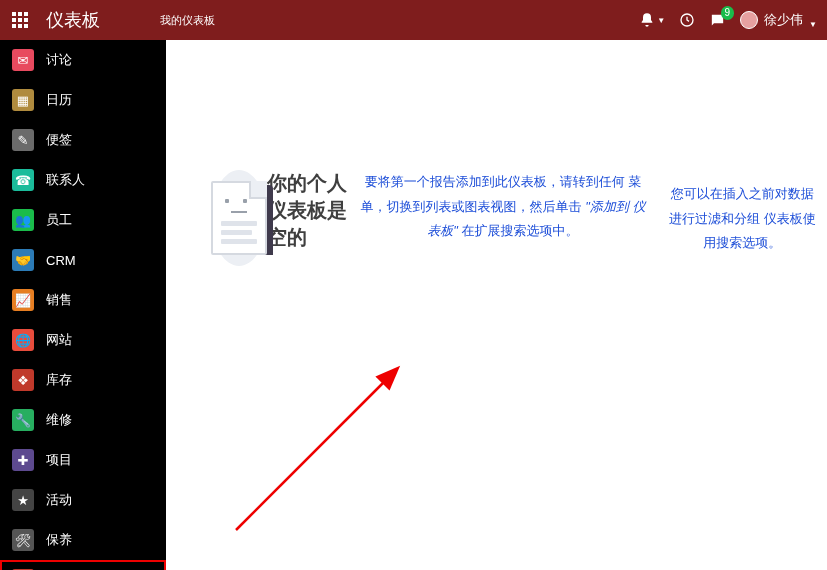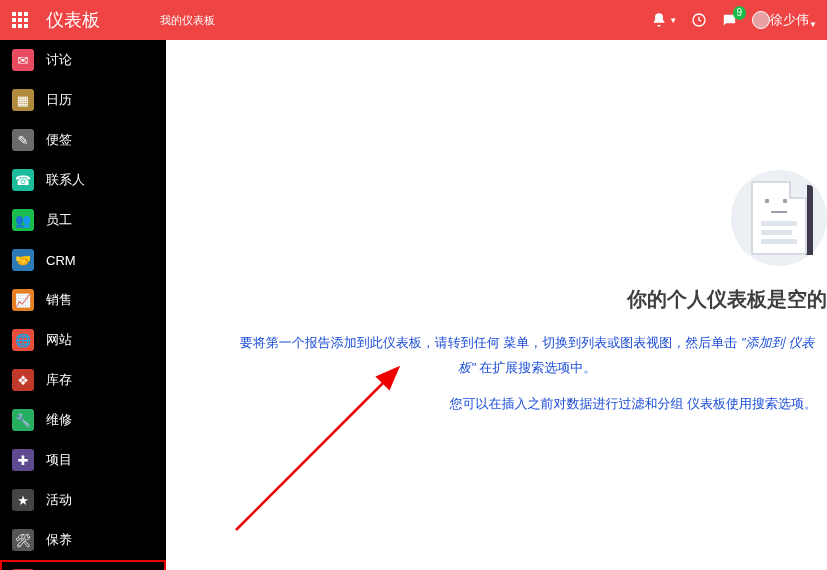"仪表板" .header { background: #ef4444 -> #7f1d1d }
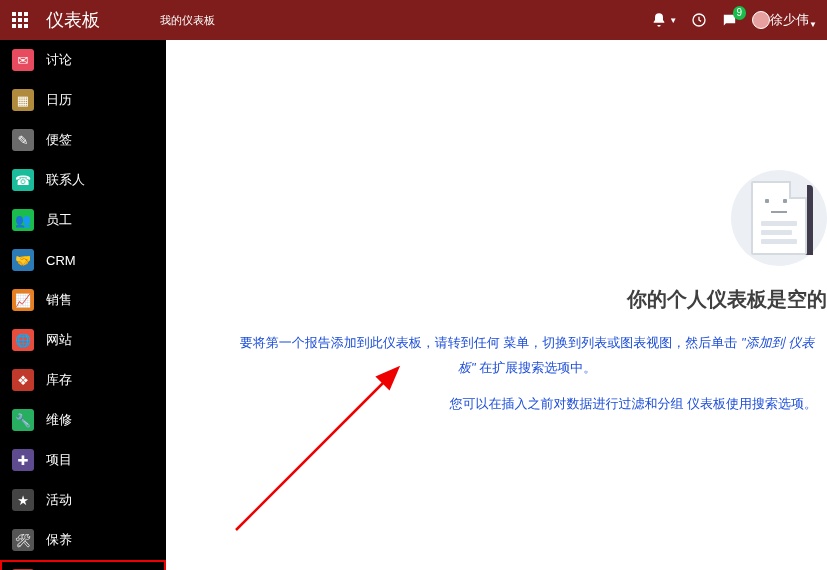"徐少伟" .user-area { gap: 0 -> 6px }
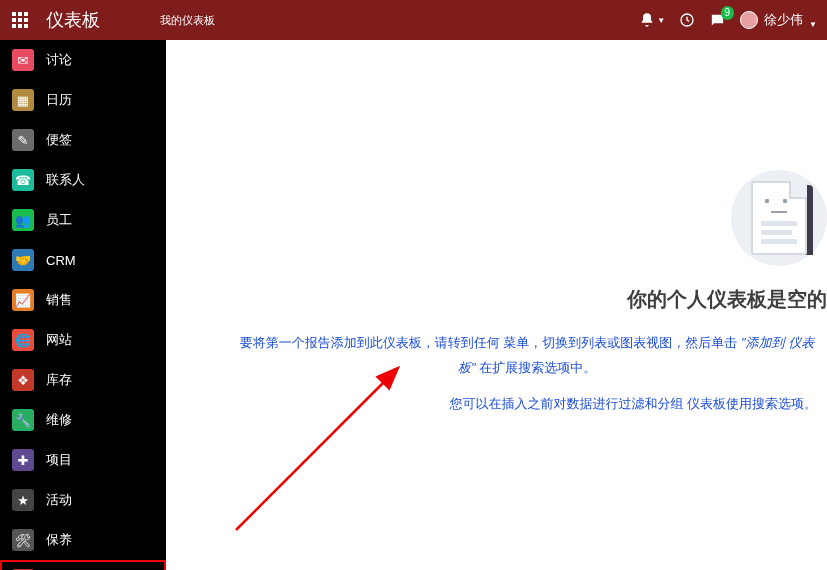"你的个人仪表板是空的" .main { align-items: flex-end -> flex-start; flex-direction: column -> row }
